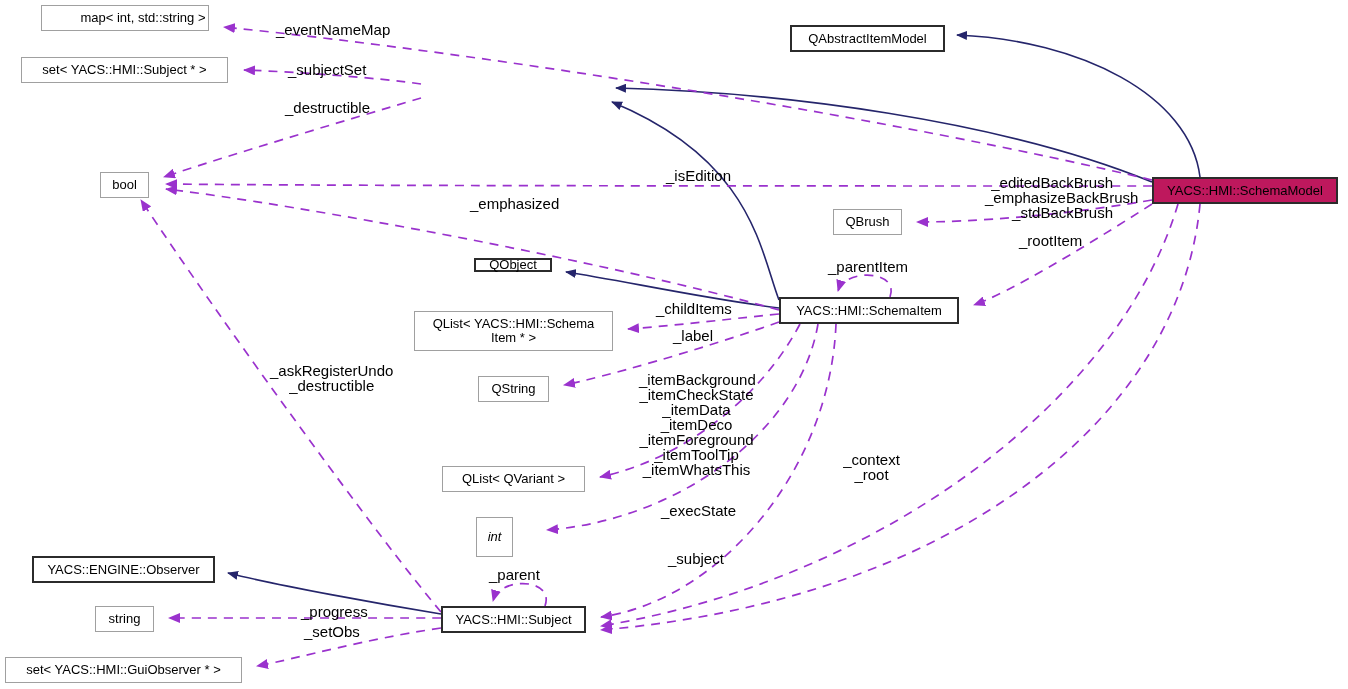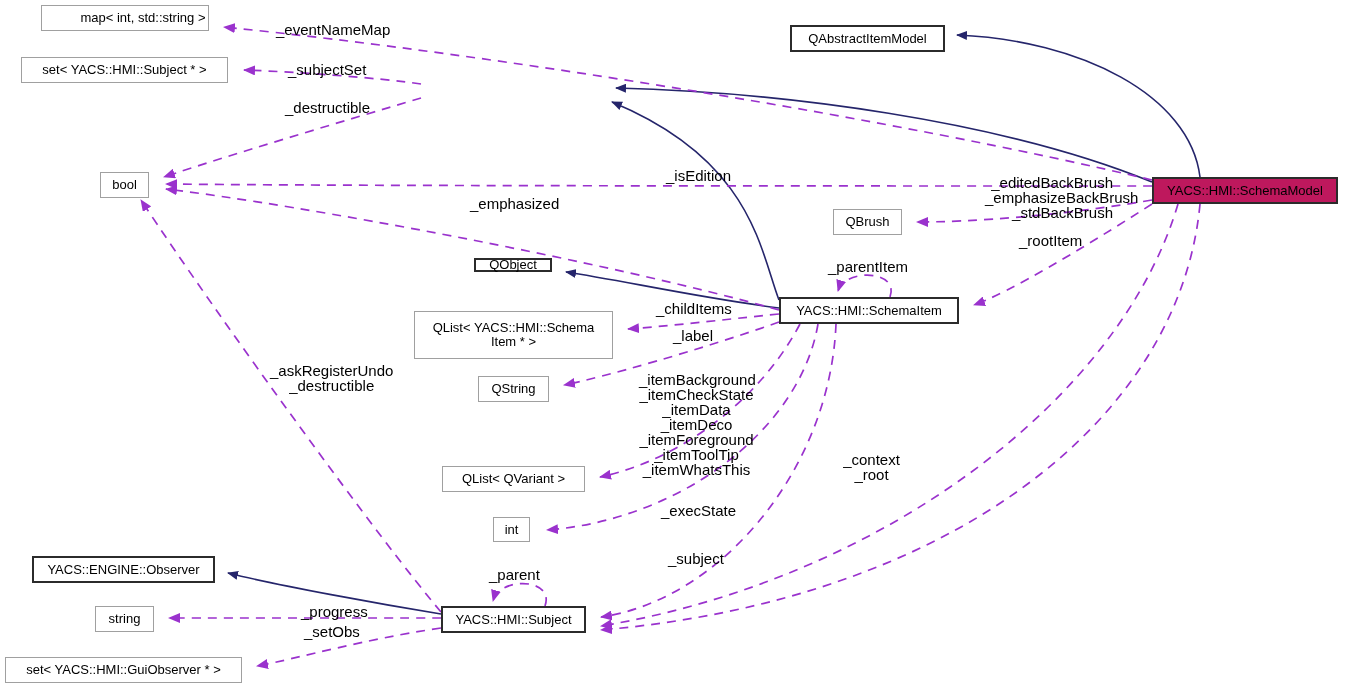"QList< YACS::HMI::Schema" div.node { height: 48px -> 40px }
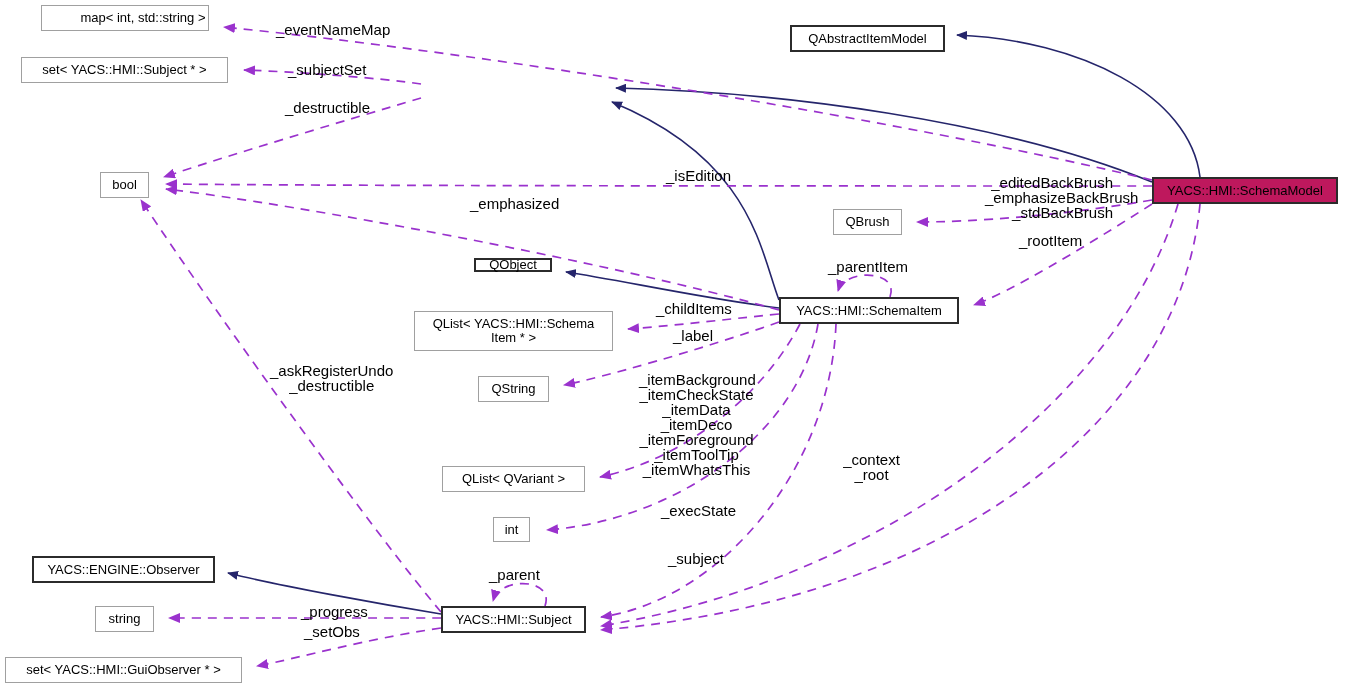"int" div.node { font-style: none -> italic; height: 25px -> 40px; left: 493px -> 476px }
